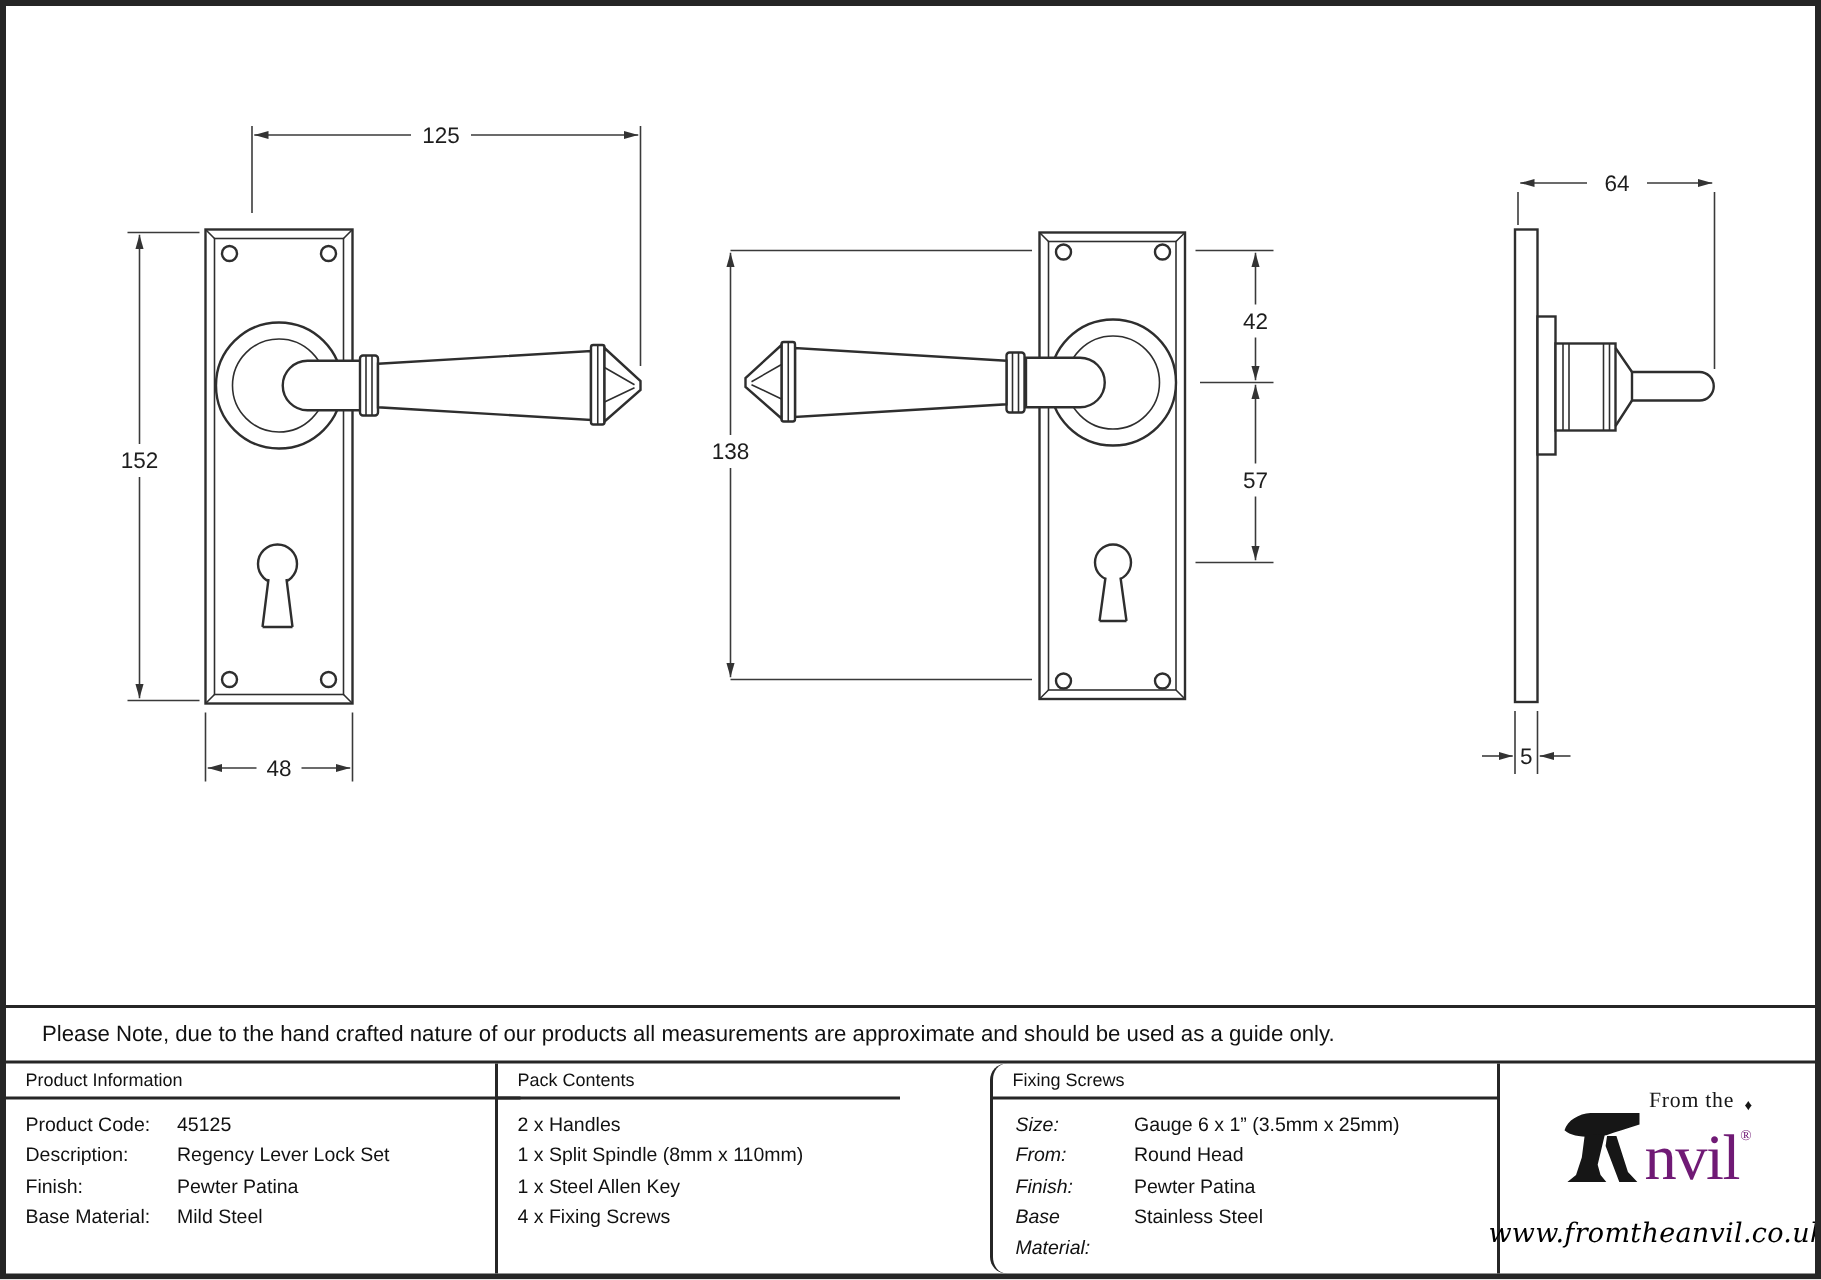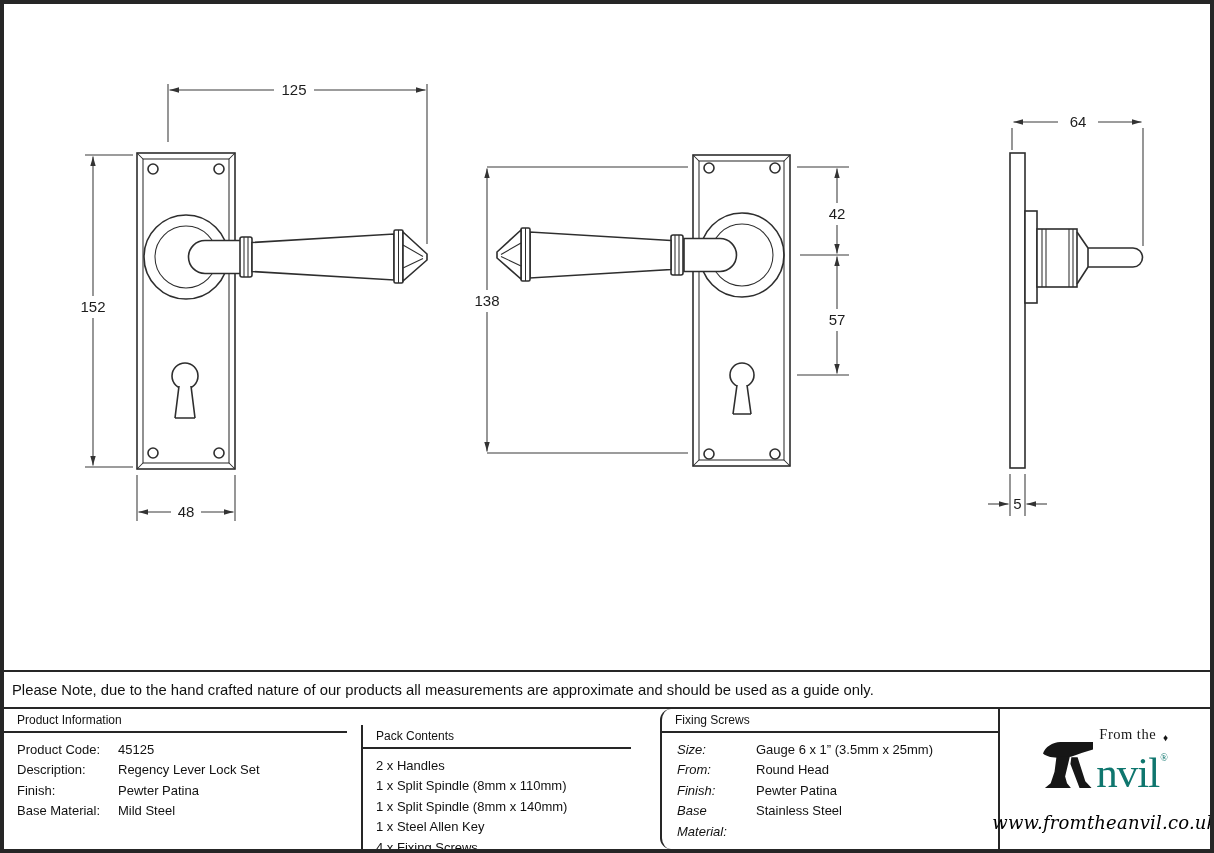"Please Note, due to the" .note-row { padding-left: 8px -> 24px }
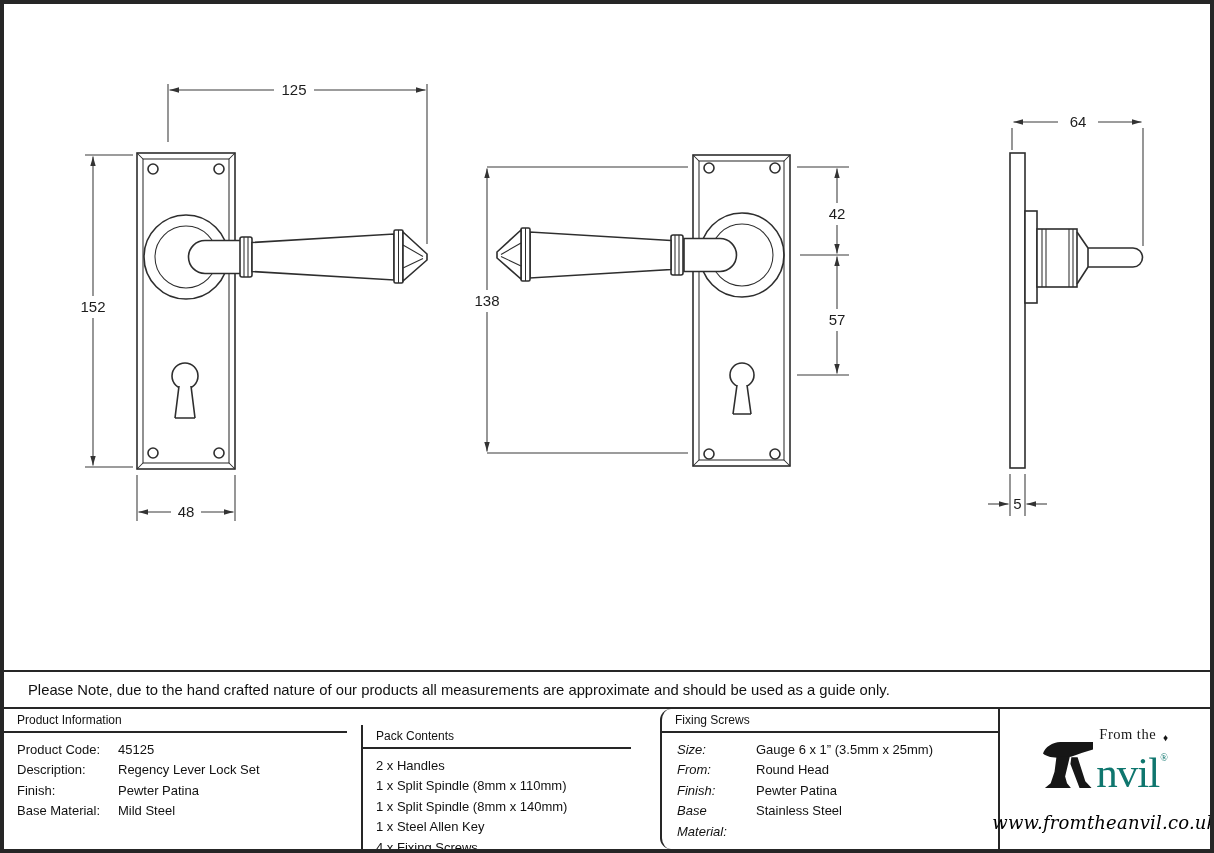"Pack Contents" .col-pack { left: 357px -> 326px; margin-top: 16px -> none }
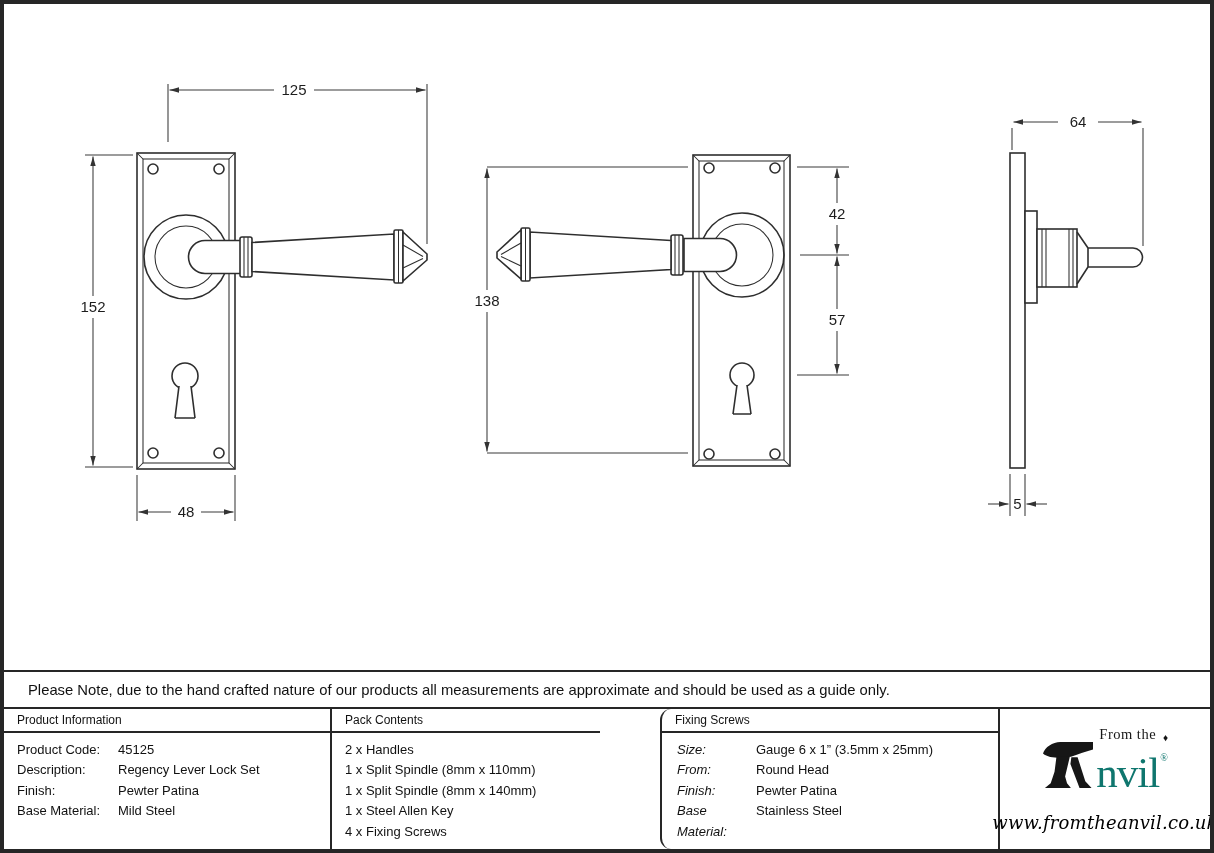"1 x Split Spindle (8mm x 140mm)" div { html: <div>1 x Split Spindle (8mm x 140mm)</div> -> none }
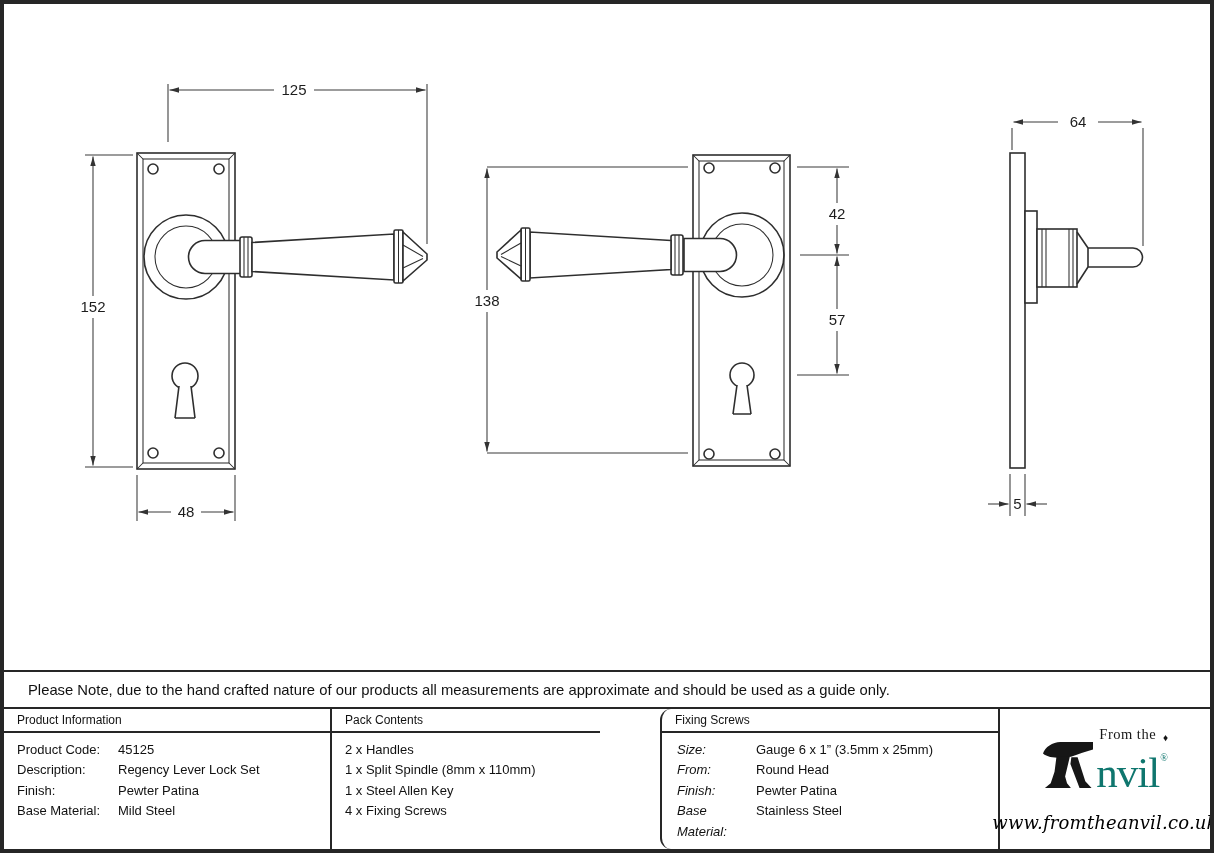"nvil®" .nvil { color: #0f766e -> #701a75 }
